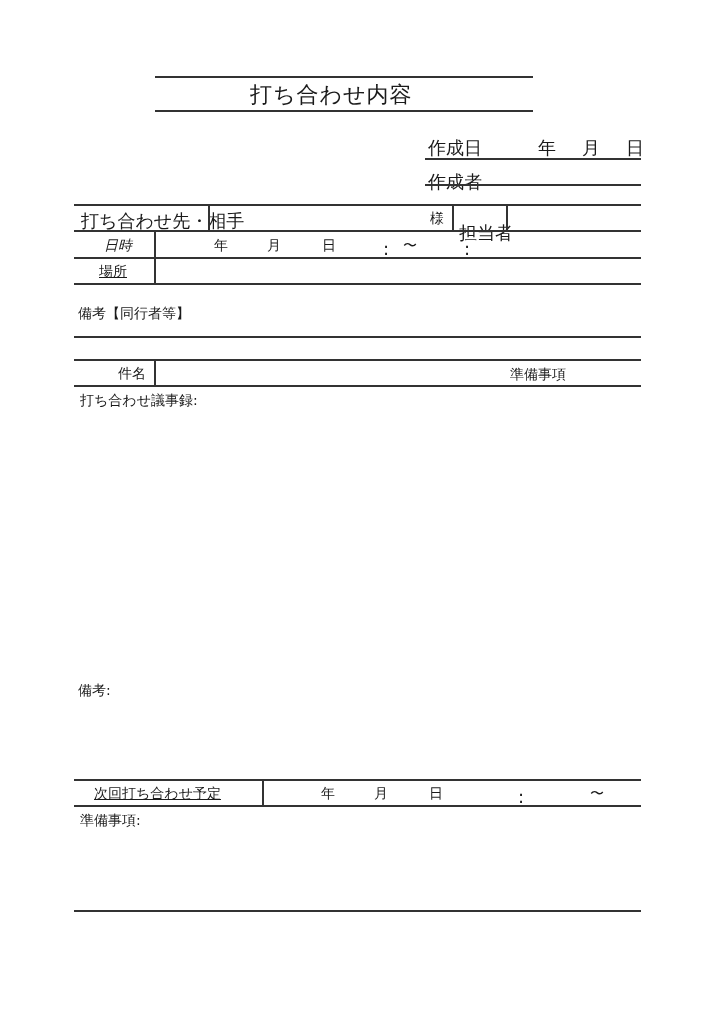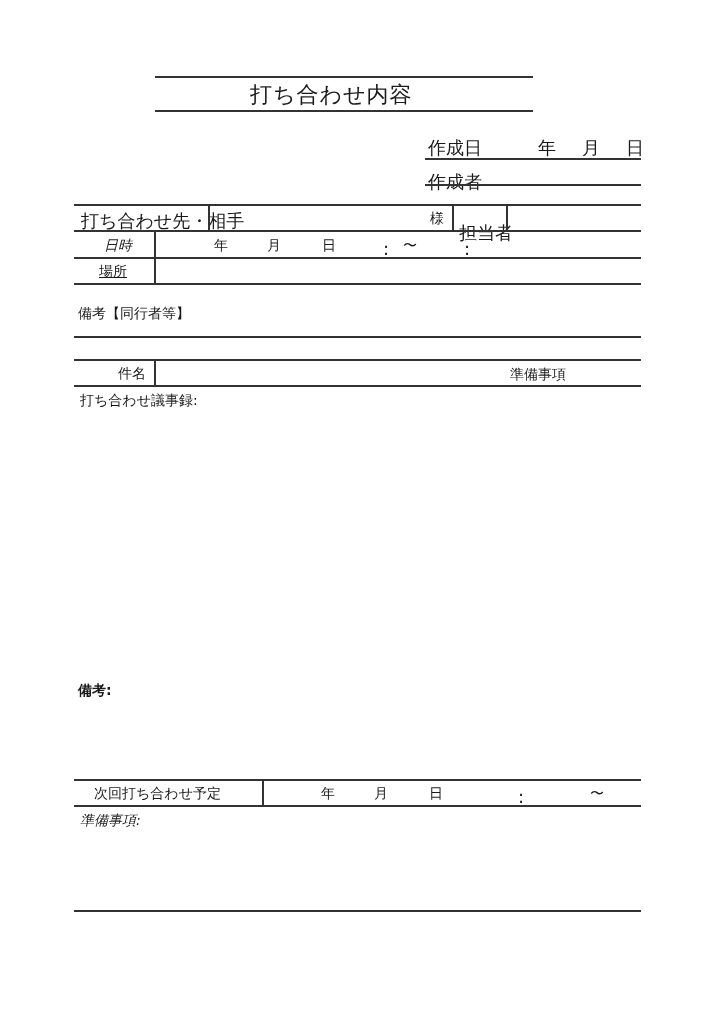"備考:" div.txt { font-weight: bold -> none }
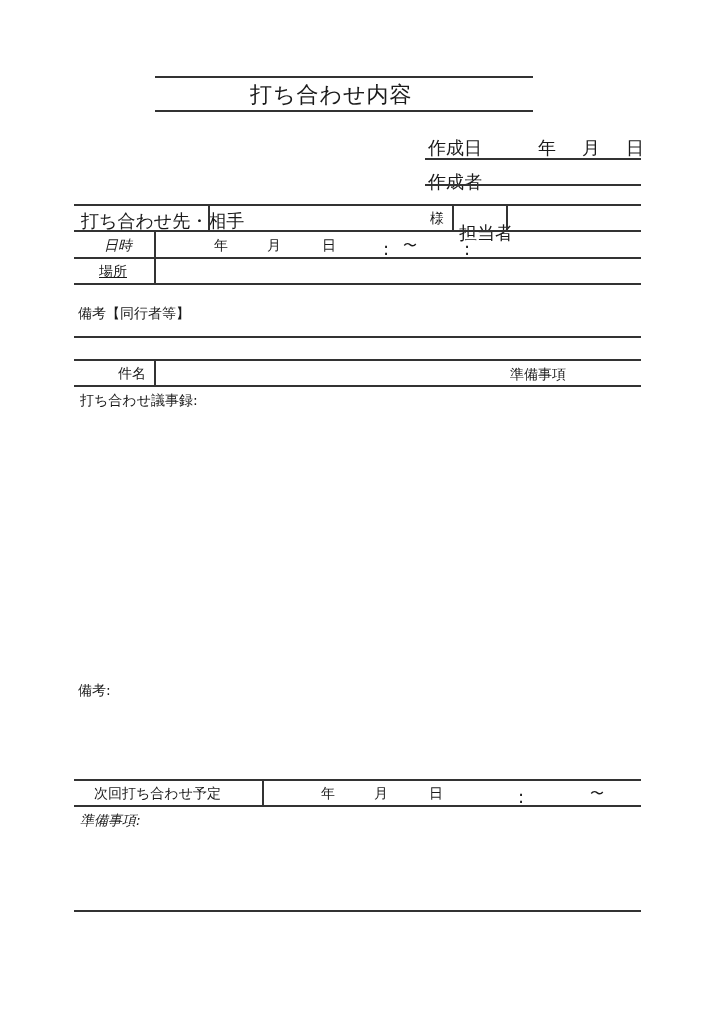"次回打ち合わせ予定" div.txt { text-decoration: none -> underline }
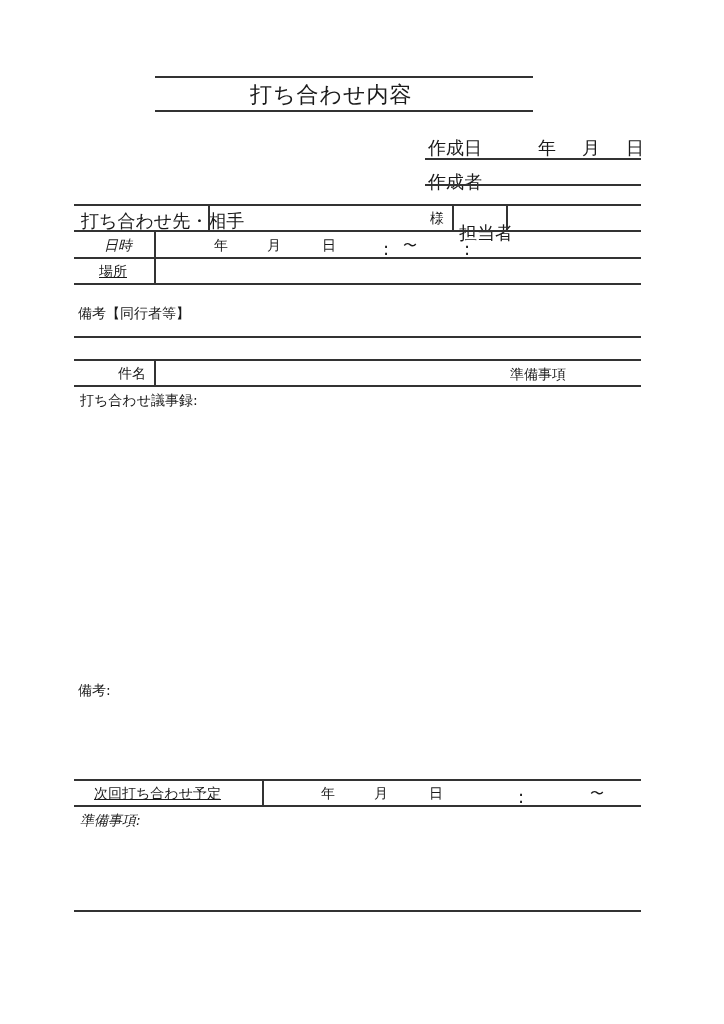"準備事項:" div.txt { font-style: italic -> none }
